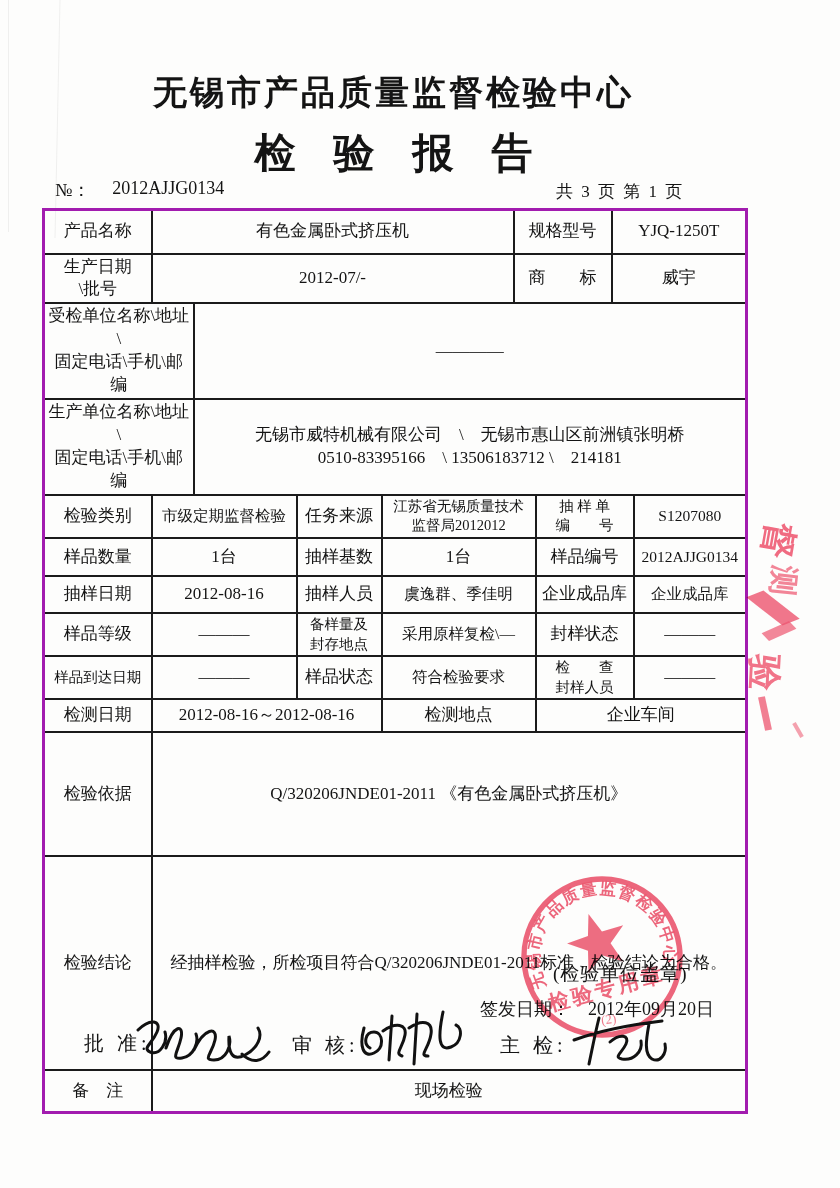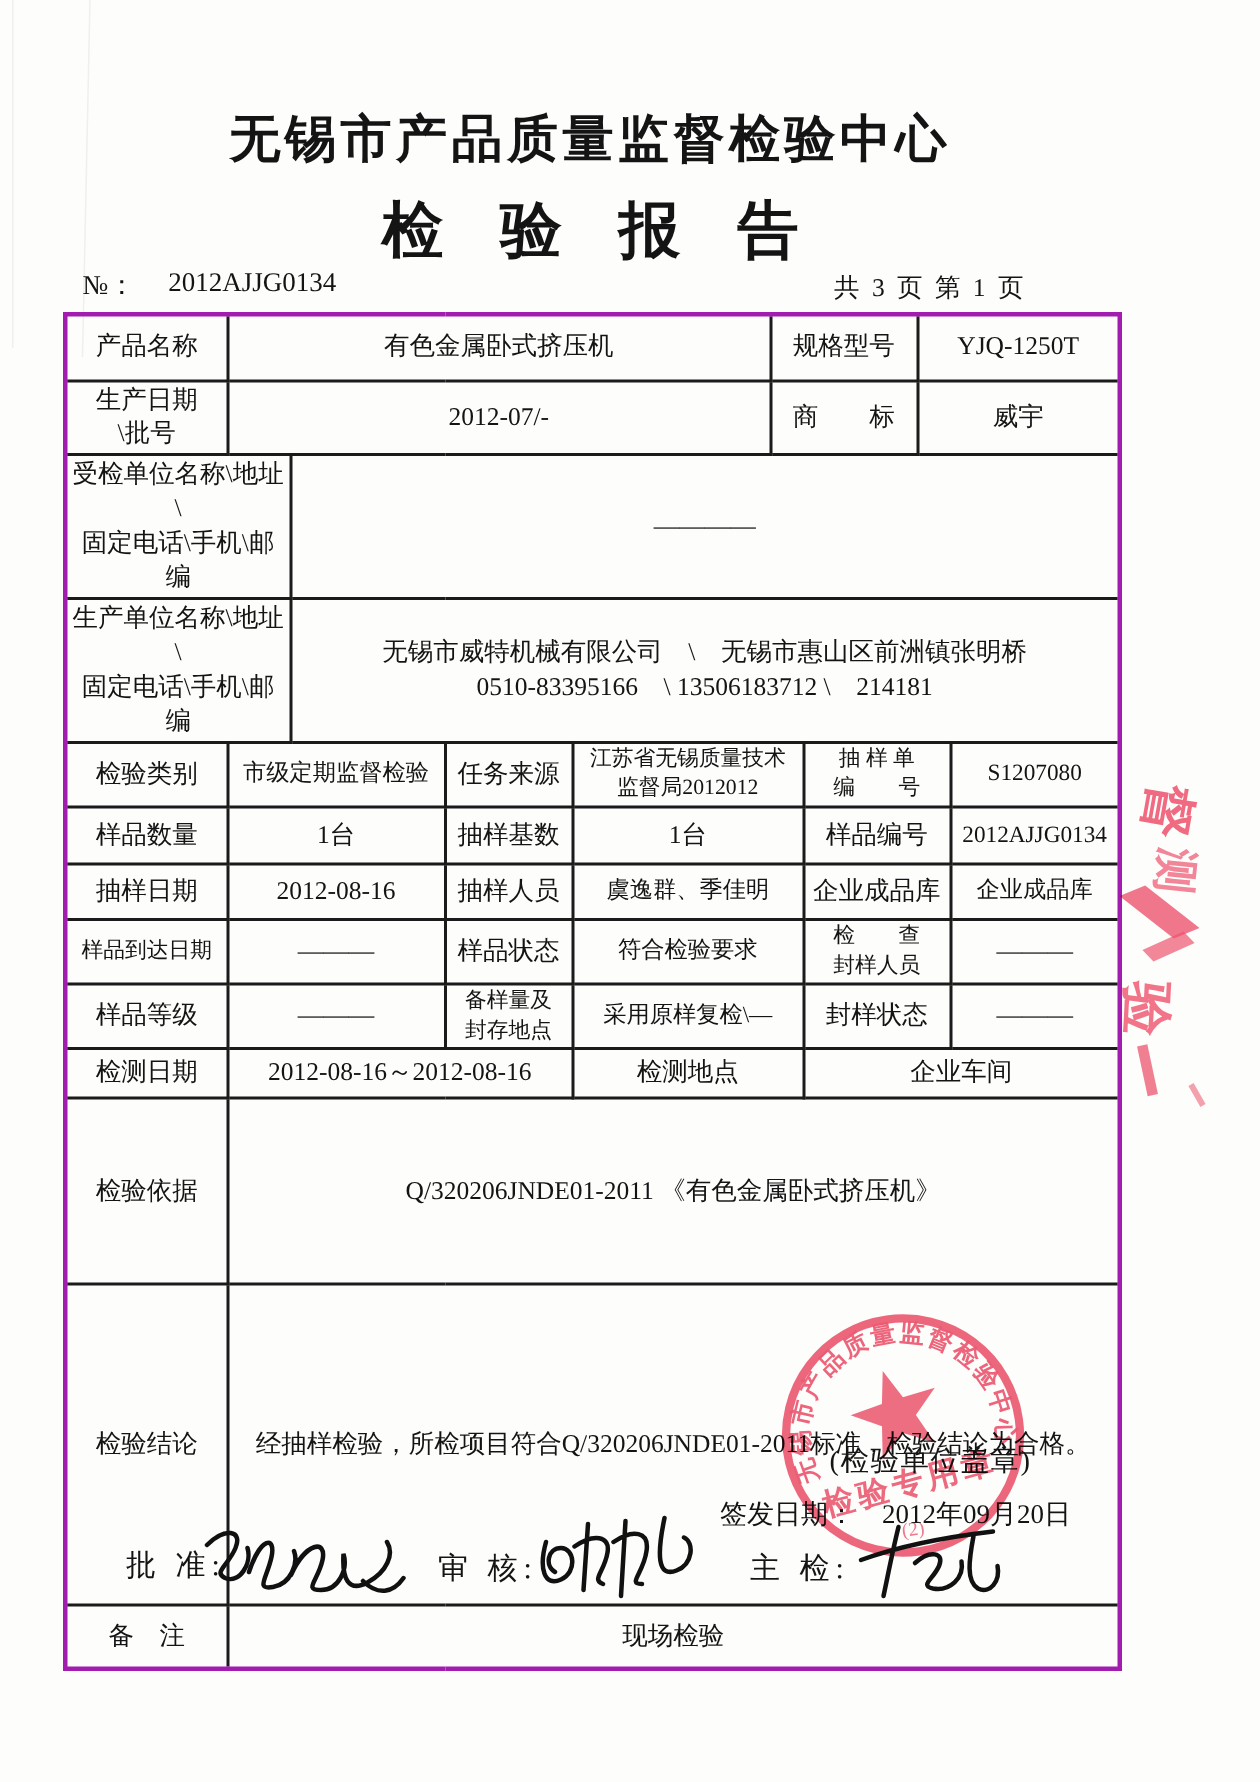"样品到达日期" tr { order: before "样品等级" -> after "样品等级" }
